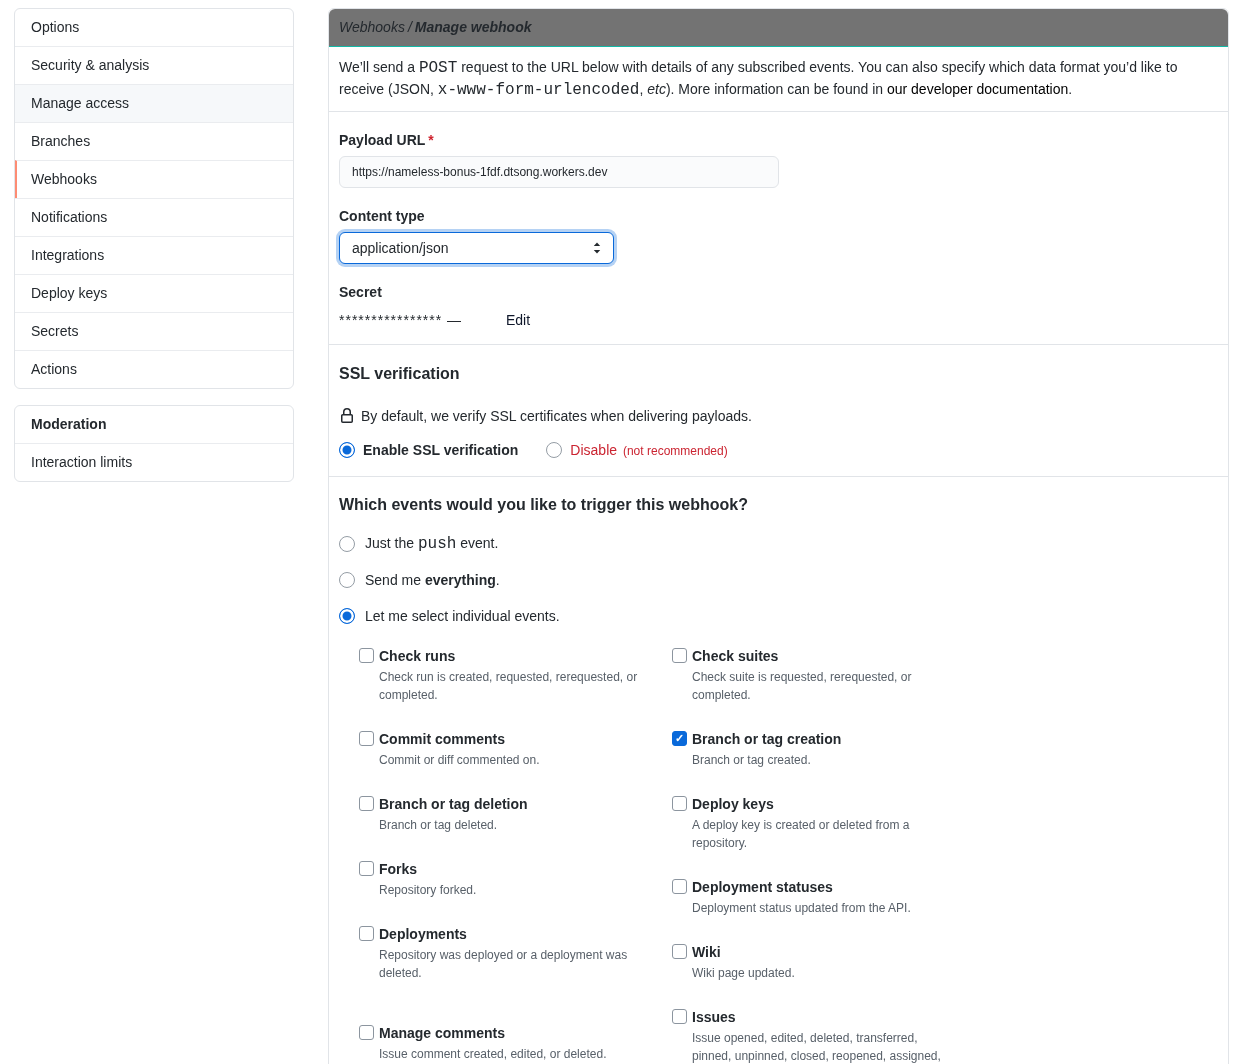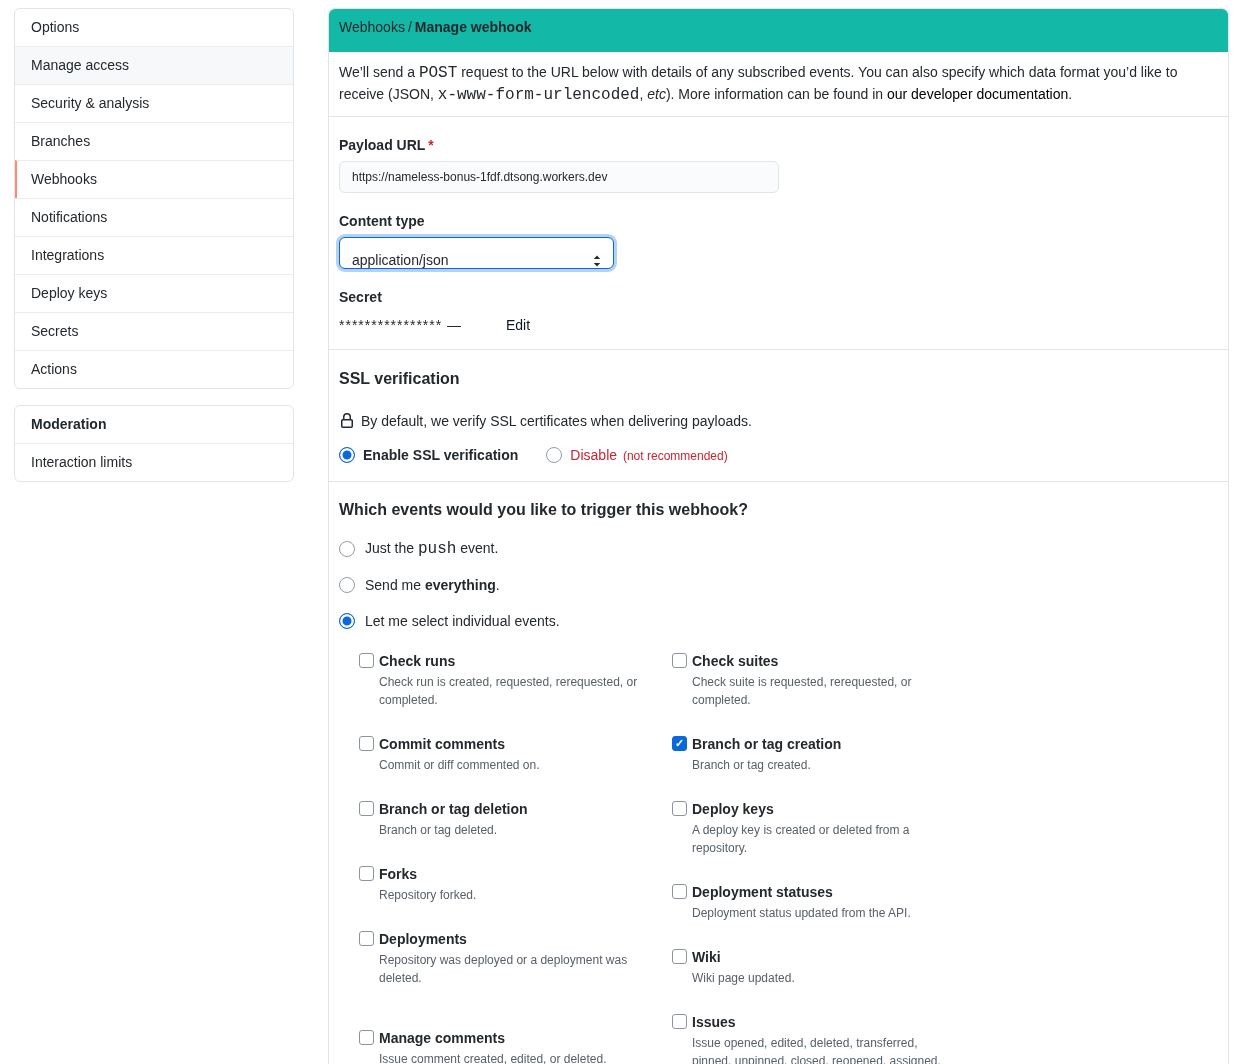"Webhooks / Manage webhook" .panel-header { background: #14b8a6 -> #737373; border-bottom: 6px solid #14b8a6 -> 1px solid #14b8a6; font-style: none -> italic }
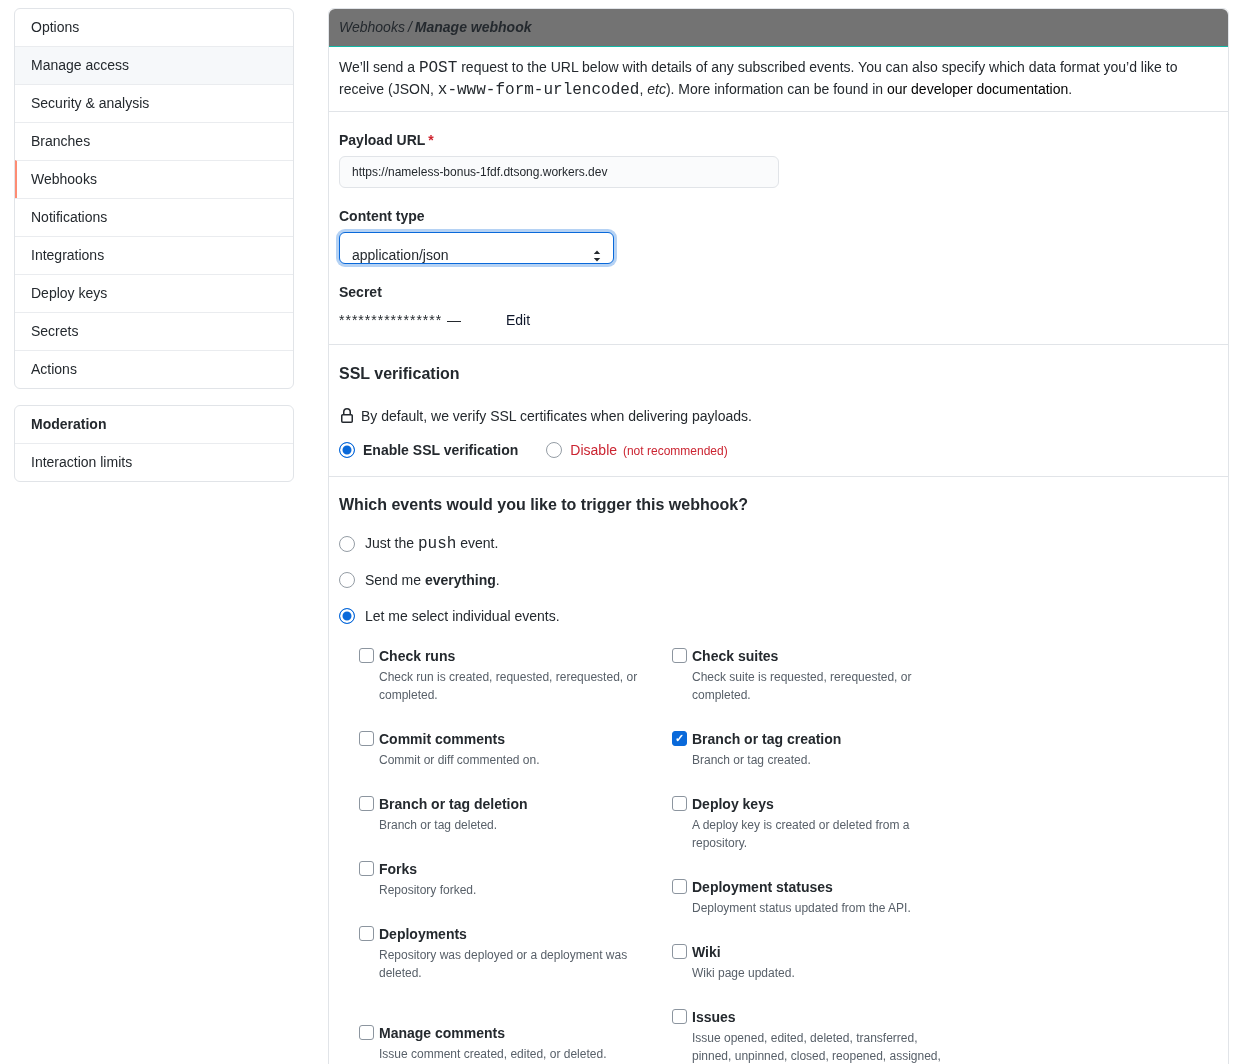"Manage access" a.side-item { order: before "Security & analysis" -> after "Security & analysis" }
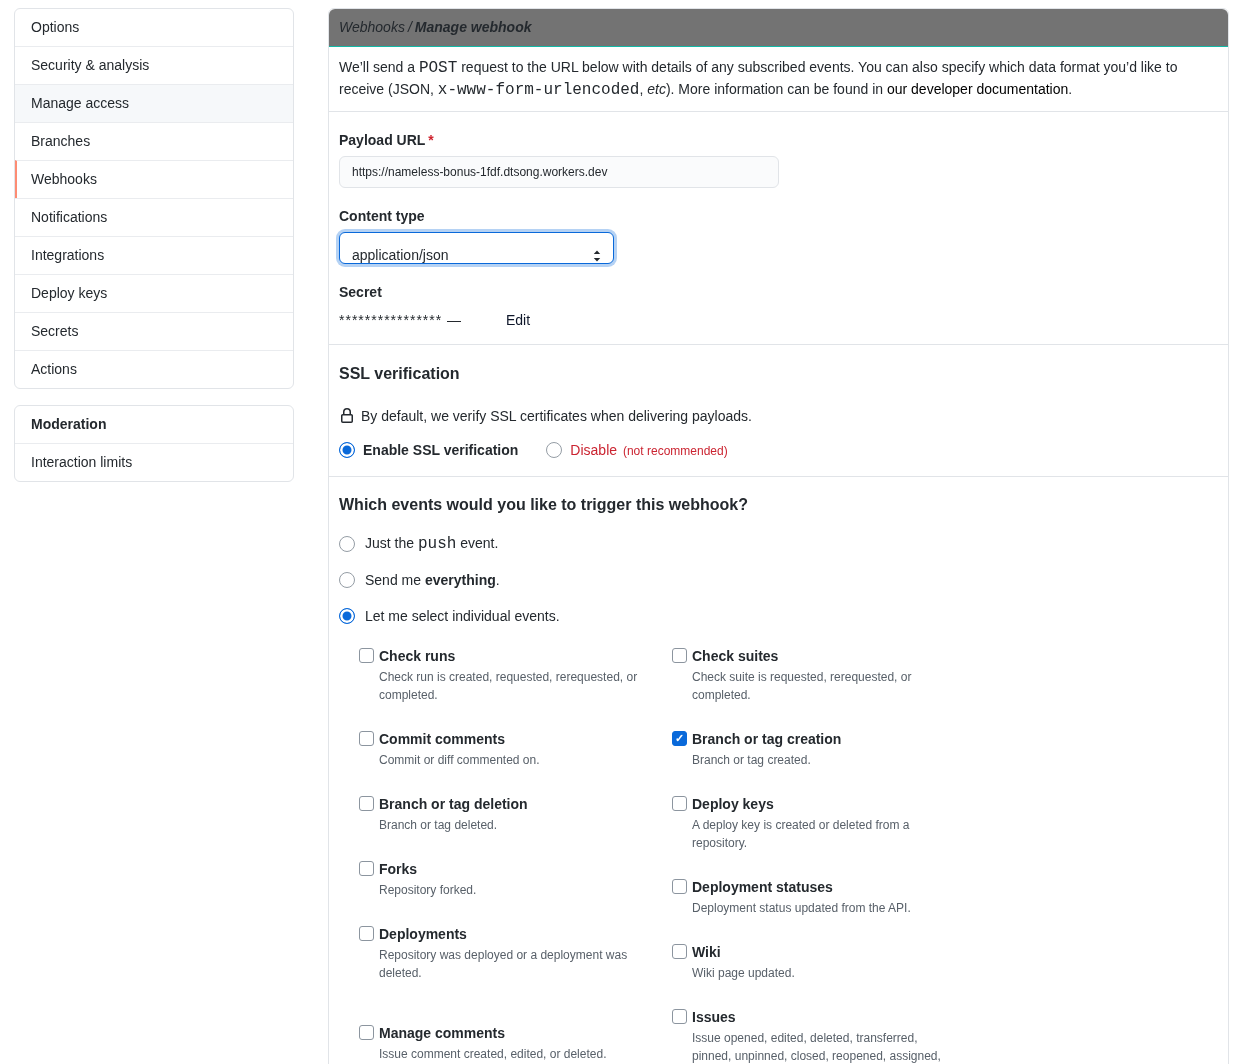"application/json" .select-control { align-items: flex-end -> center }
